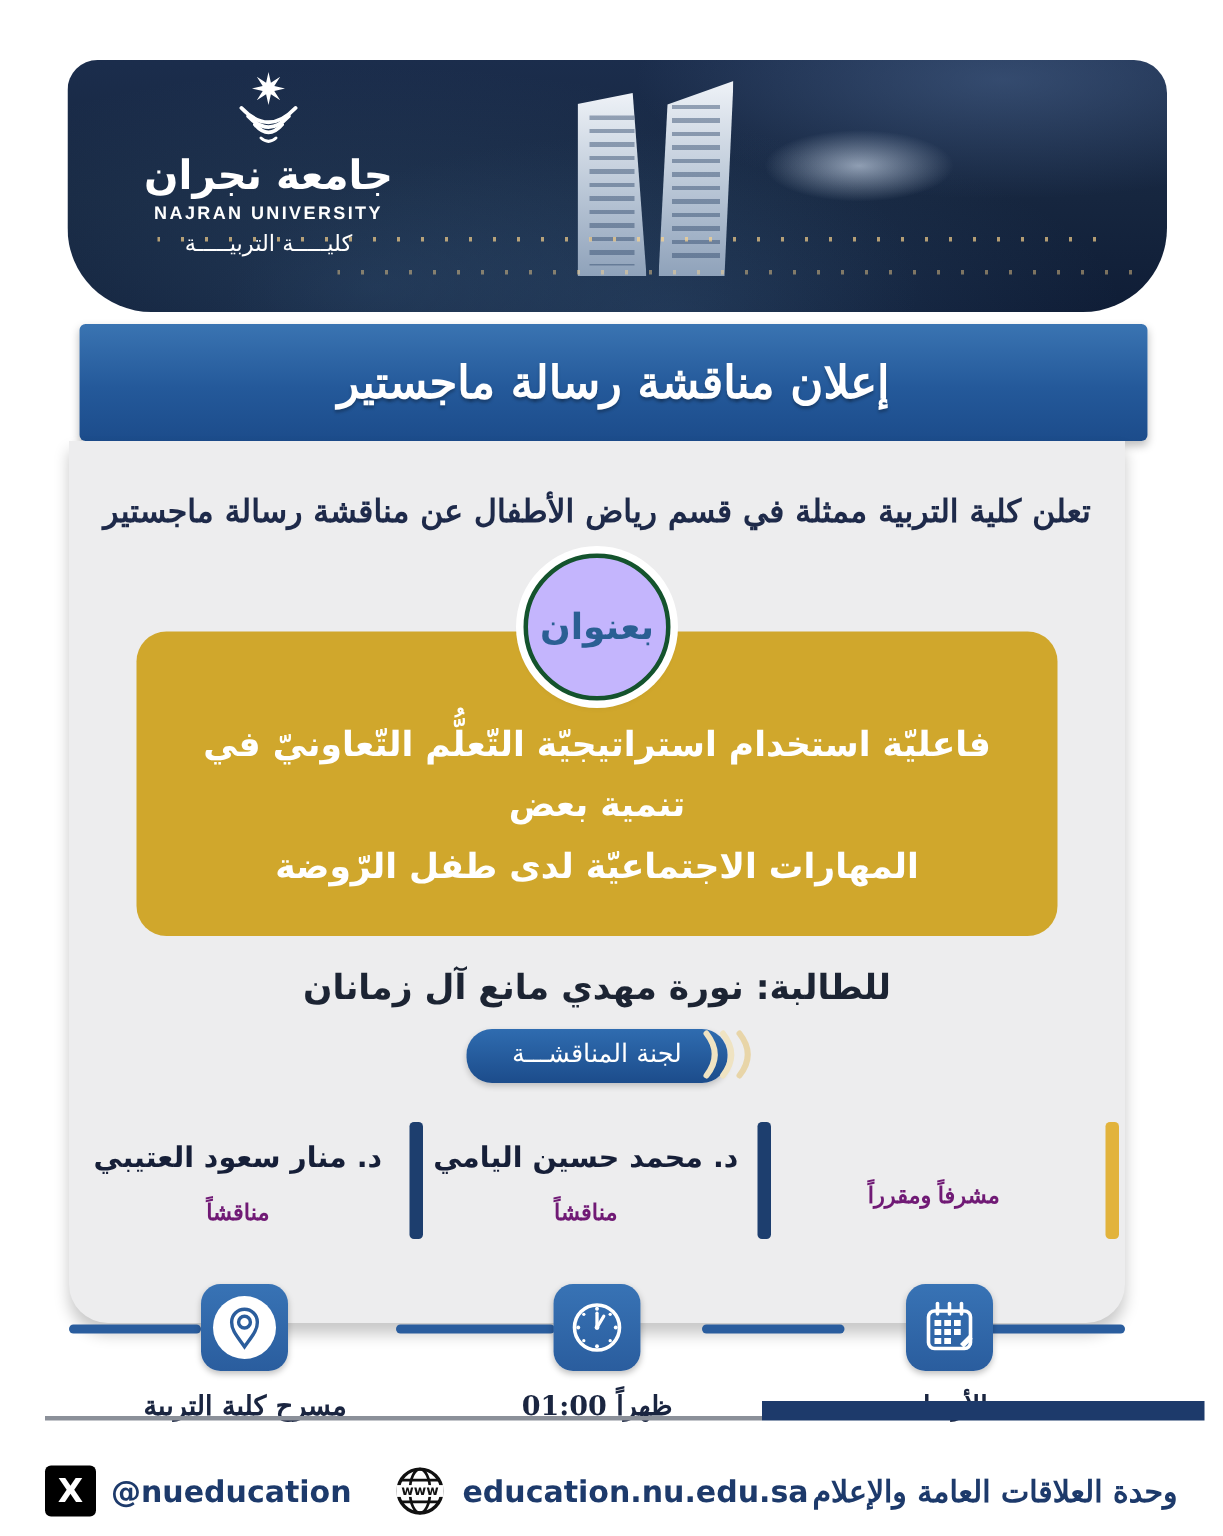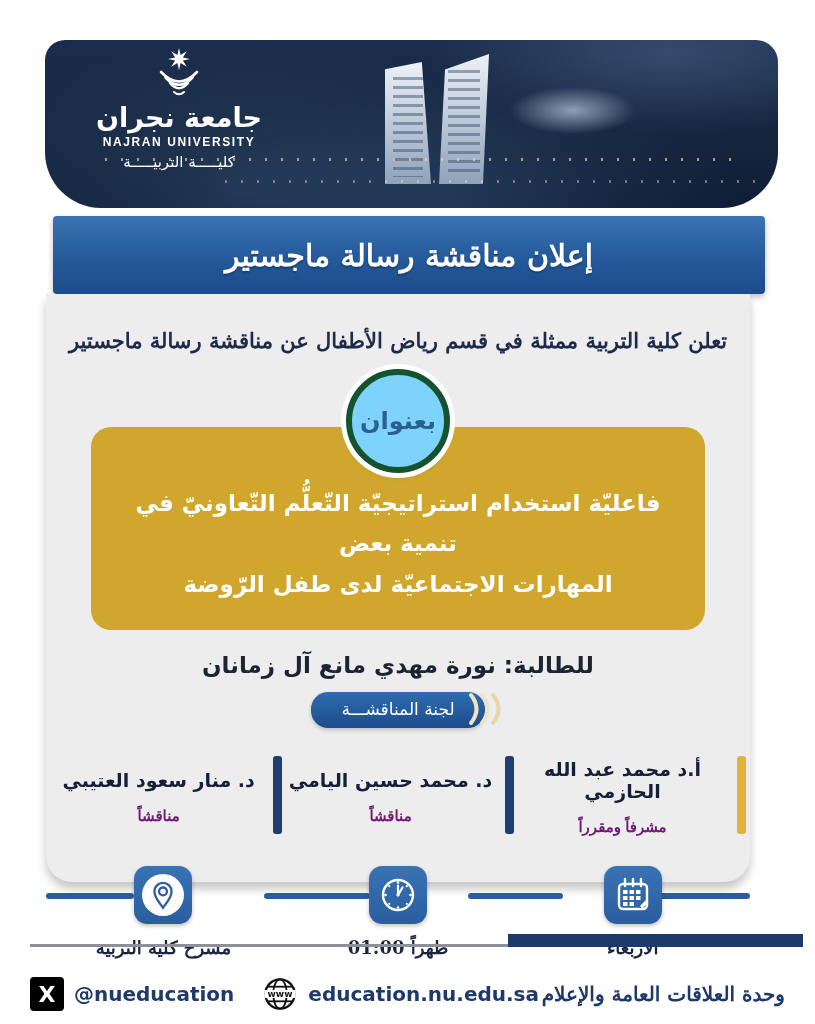"بعنوان" .title-circle { background: #7dd3fc -> #c4b5fd; border: 6px solid #14532d -> 3px solid #14532d }
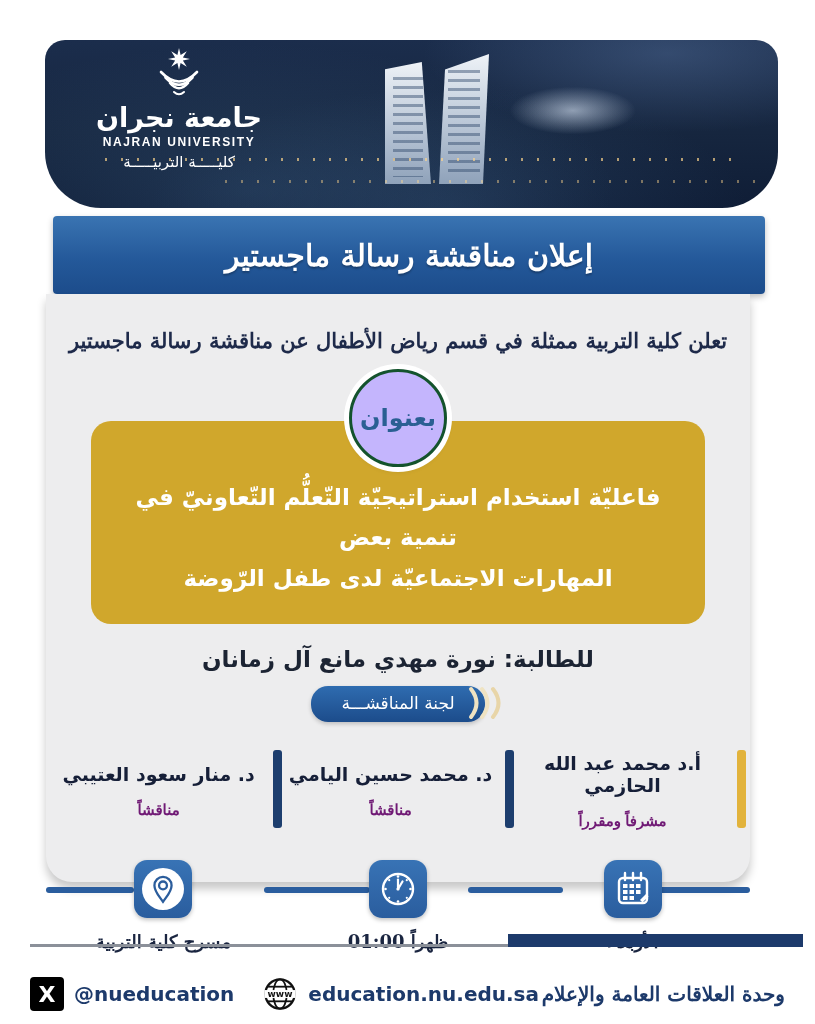"أ.د محمد عبد الله الحازمي" div.name { html: <div>أ.د محمد عبد الله الحازمي</div> -> none }
